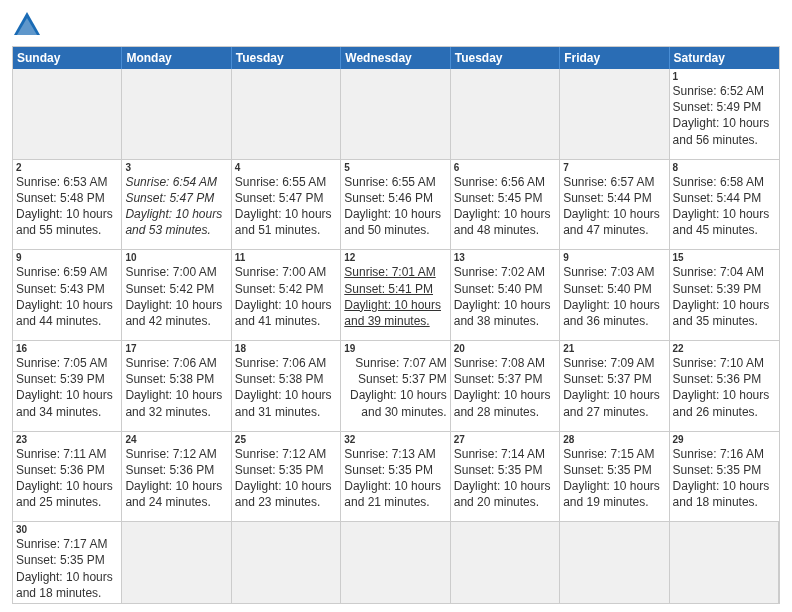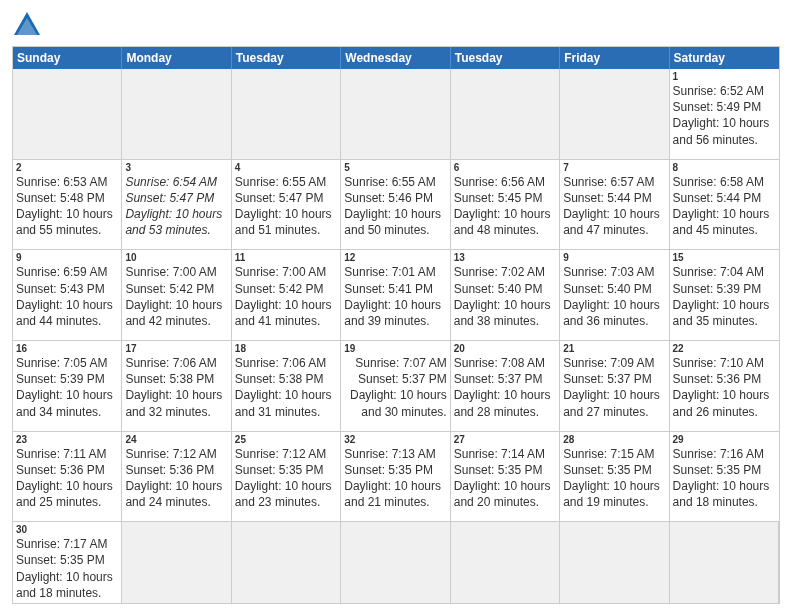"Sunrise: 7:01 AM" div.day-info { text-decoration: none -> underline }
